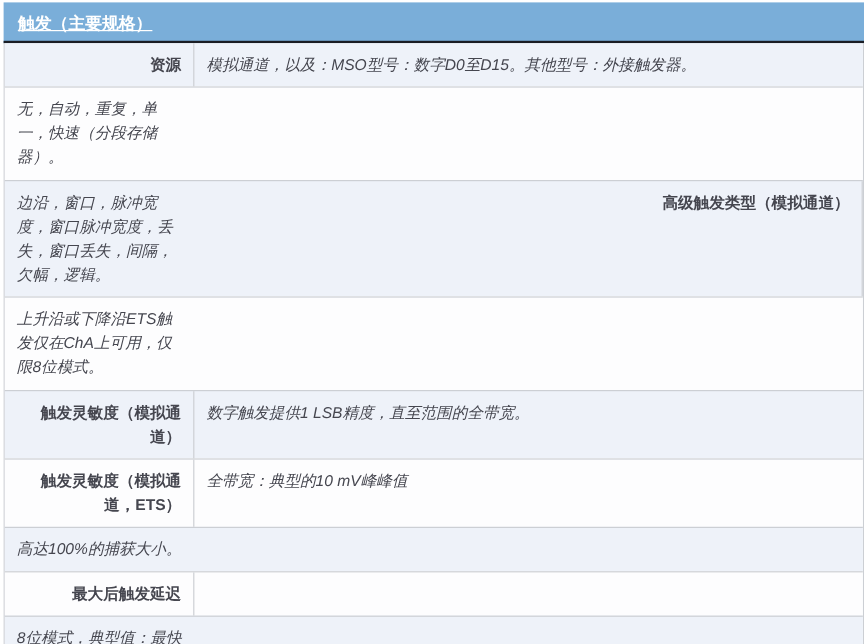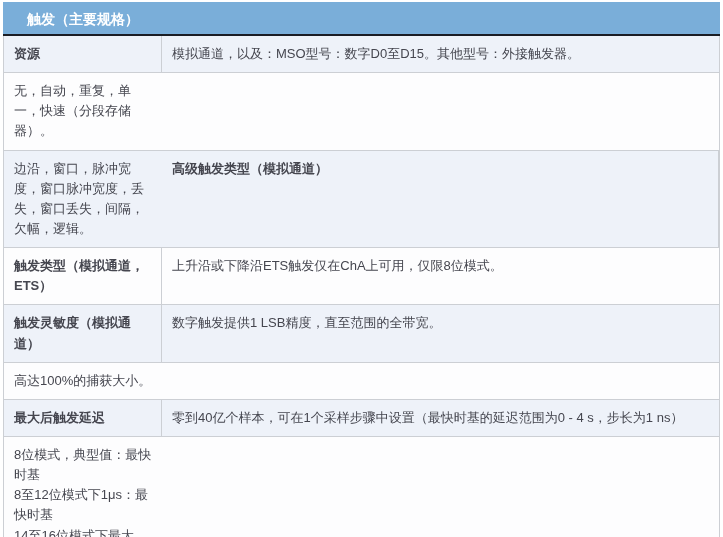"触发（主要规格）" .spec-header { padding: 0 24px -> 0 12px; text-decoration: none -> underline }
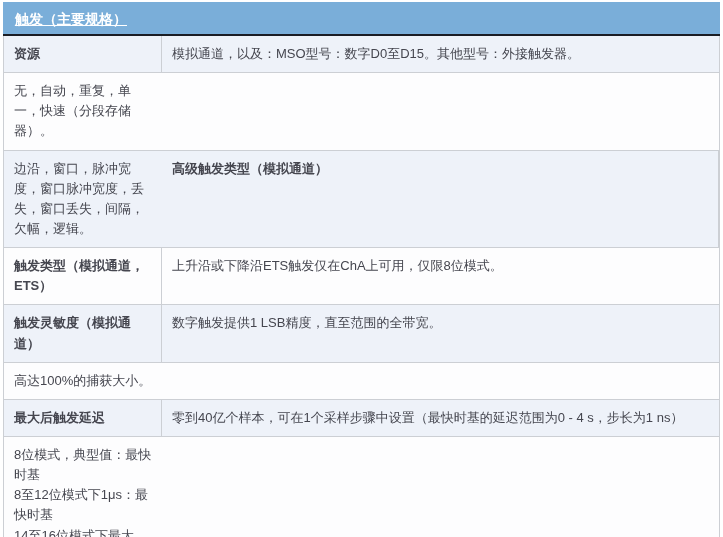"资源" .spec-cell.label { text-align: none -> right }
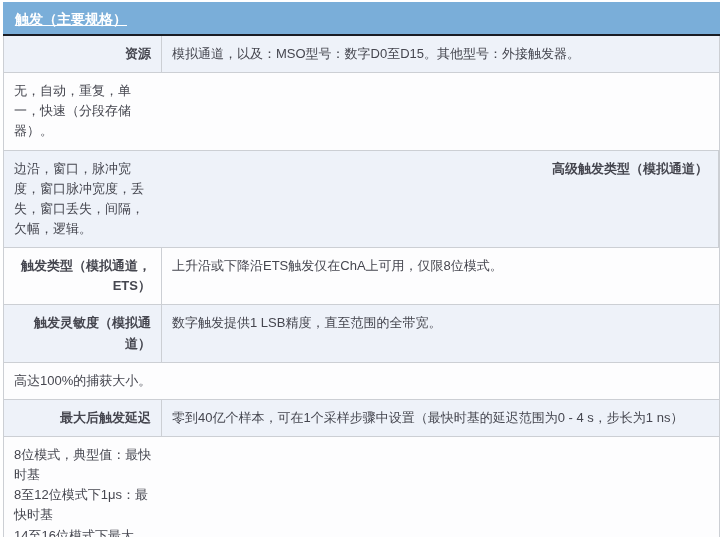"模拟通道，以及：MSO型号：数字D0至D15。其他型号：外接触发器。" .spec-cell.value { font-style: none -> italic }
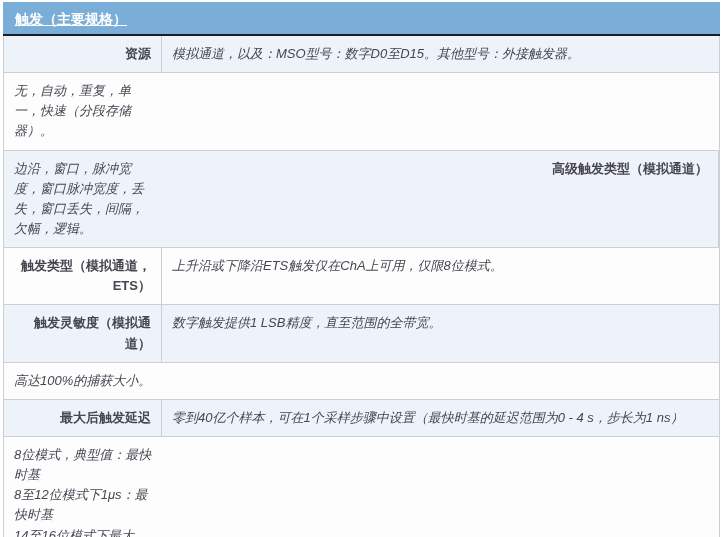"触发类型（模拟通道，ETS）" div.spec-cell { html: <div>触发类型（模拟通道，ETS）</div> -> none }
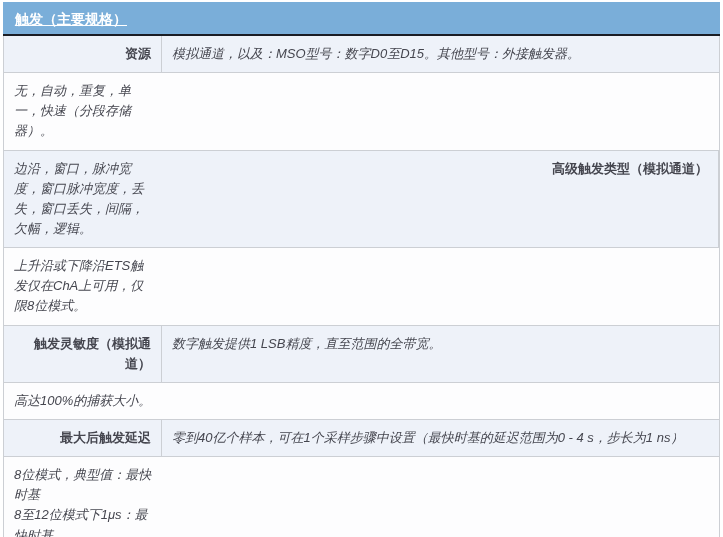"触发灵敏度（模拟通道，ETS）" div.spec-row { html: none -> <div> <div>触发灵敏度（模拟通道，ETS）</div> <div>全带宽：典型的10 mV峰峰值</div> </div> }
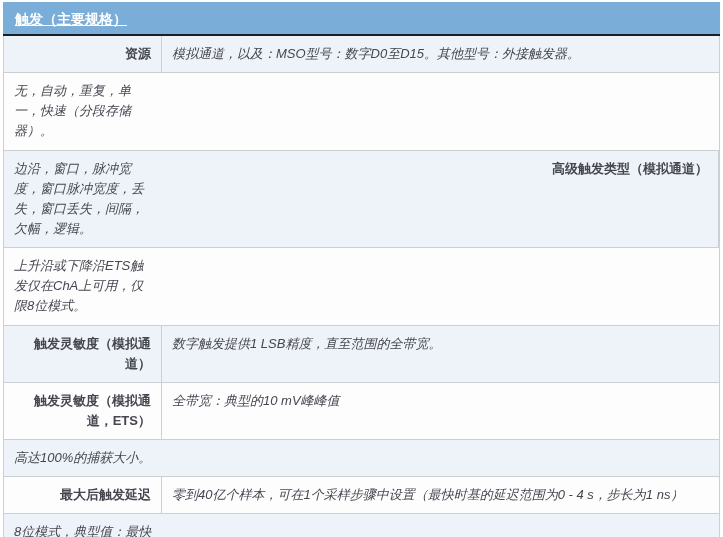"零到40亿个样本，可在1个采样步骤中设置（最快时基的延迟范围为0 - 4" div.spec-cell { html: <div>零到40亿个样本，可在1个采样步骤中设置（最快时基的延迟范围为0 - 4 s，步长为1 ns）</div> -> none }
